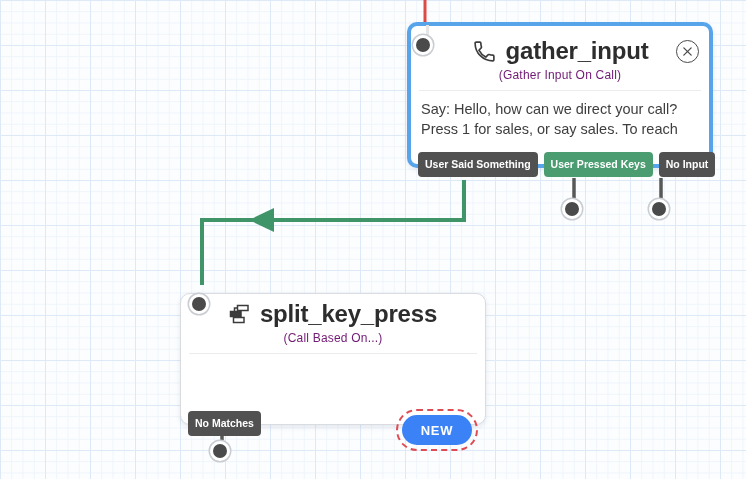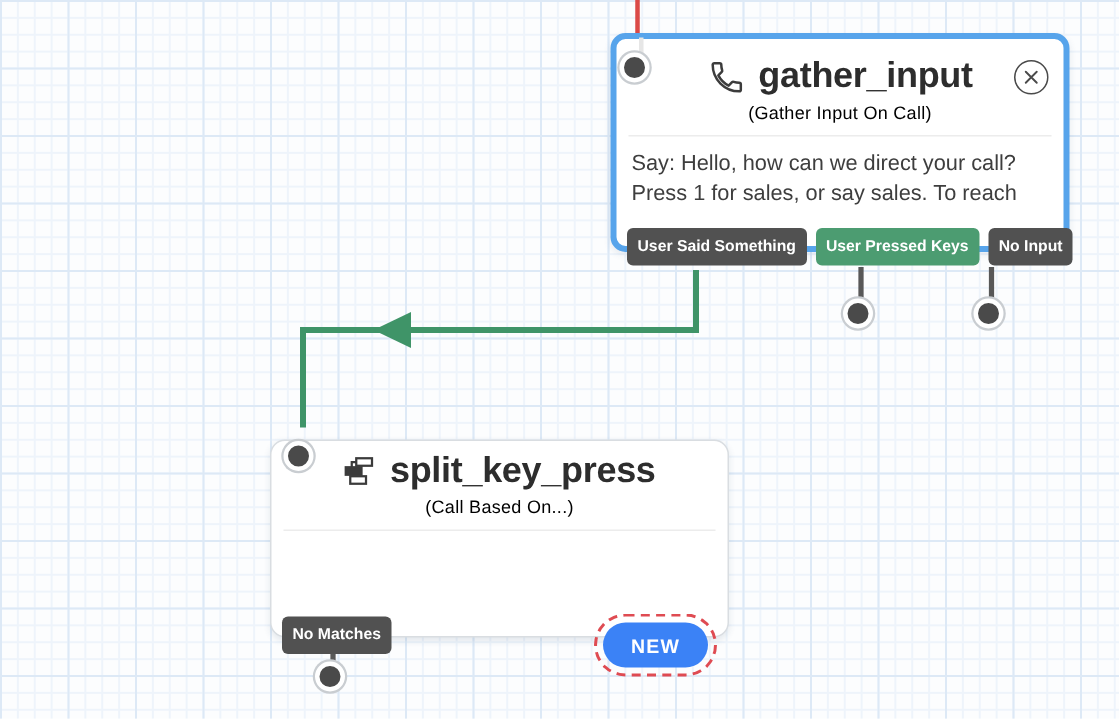"(Gather Input On Call)" .node-subtitle { color: #000000 -> #701a75 }
